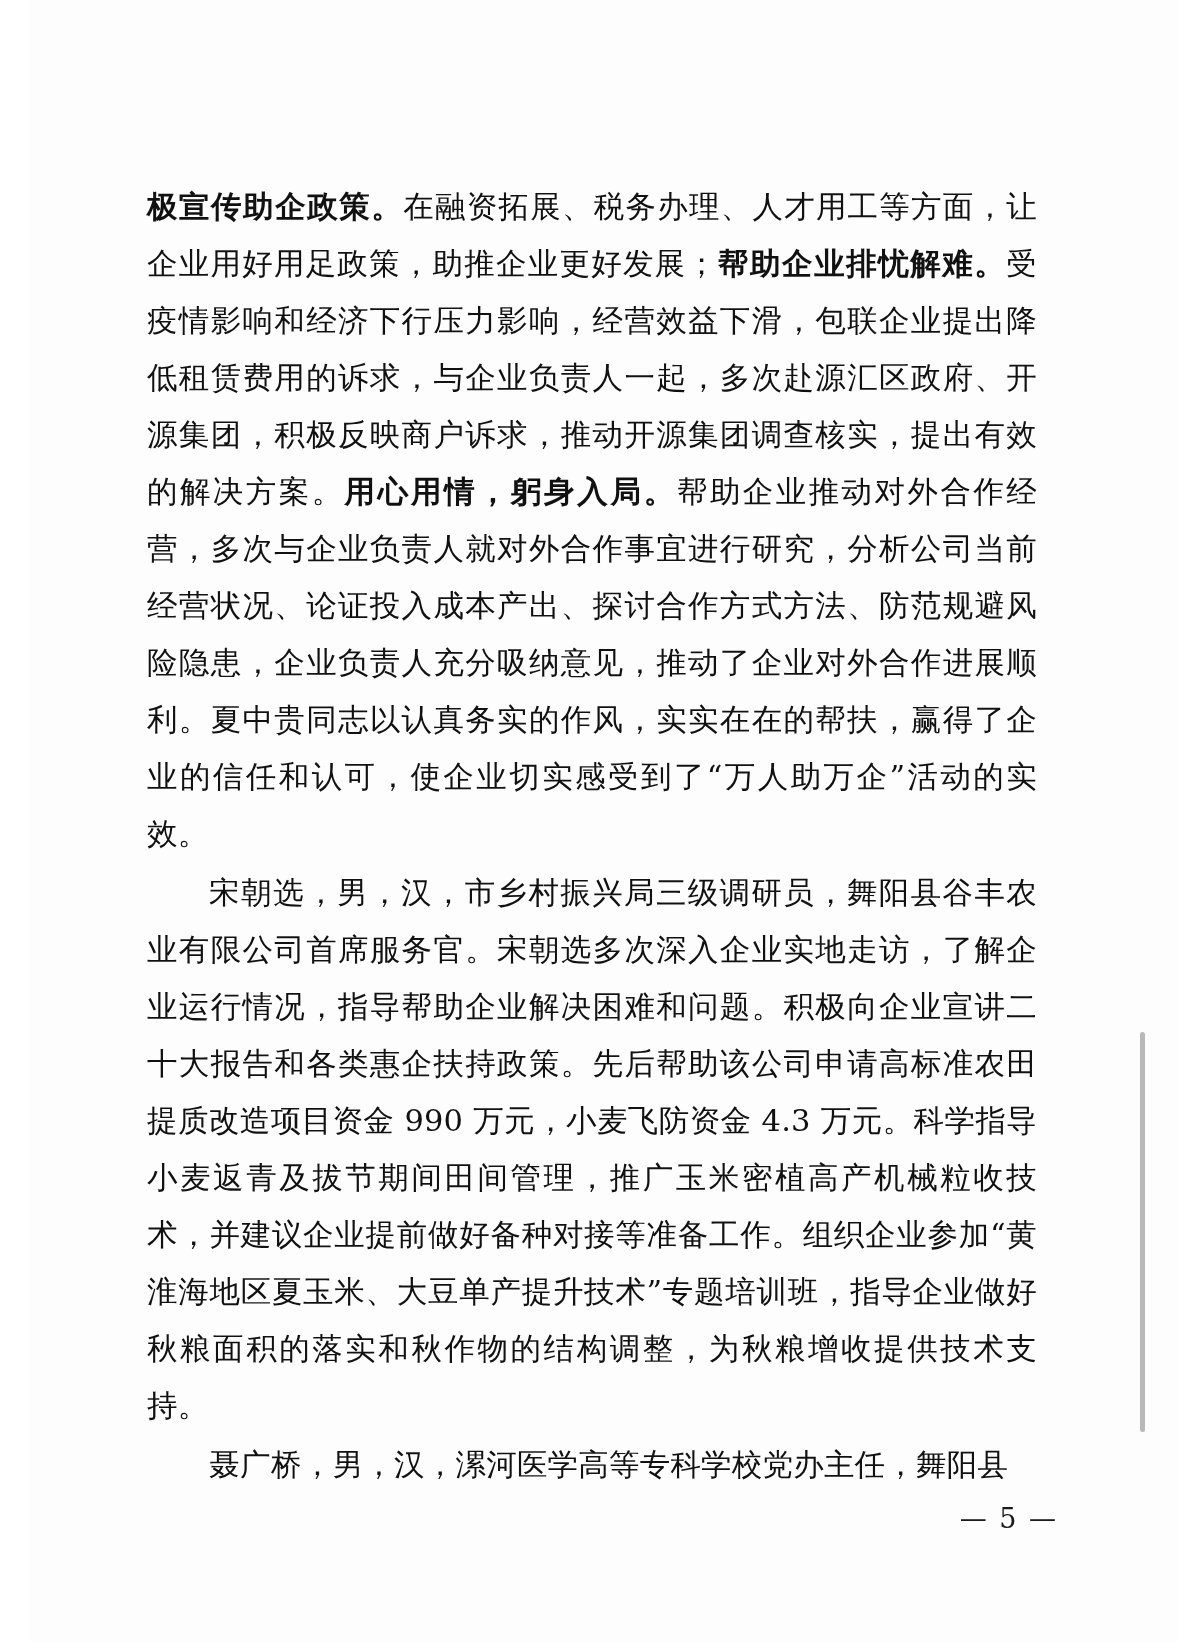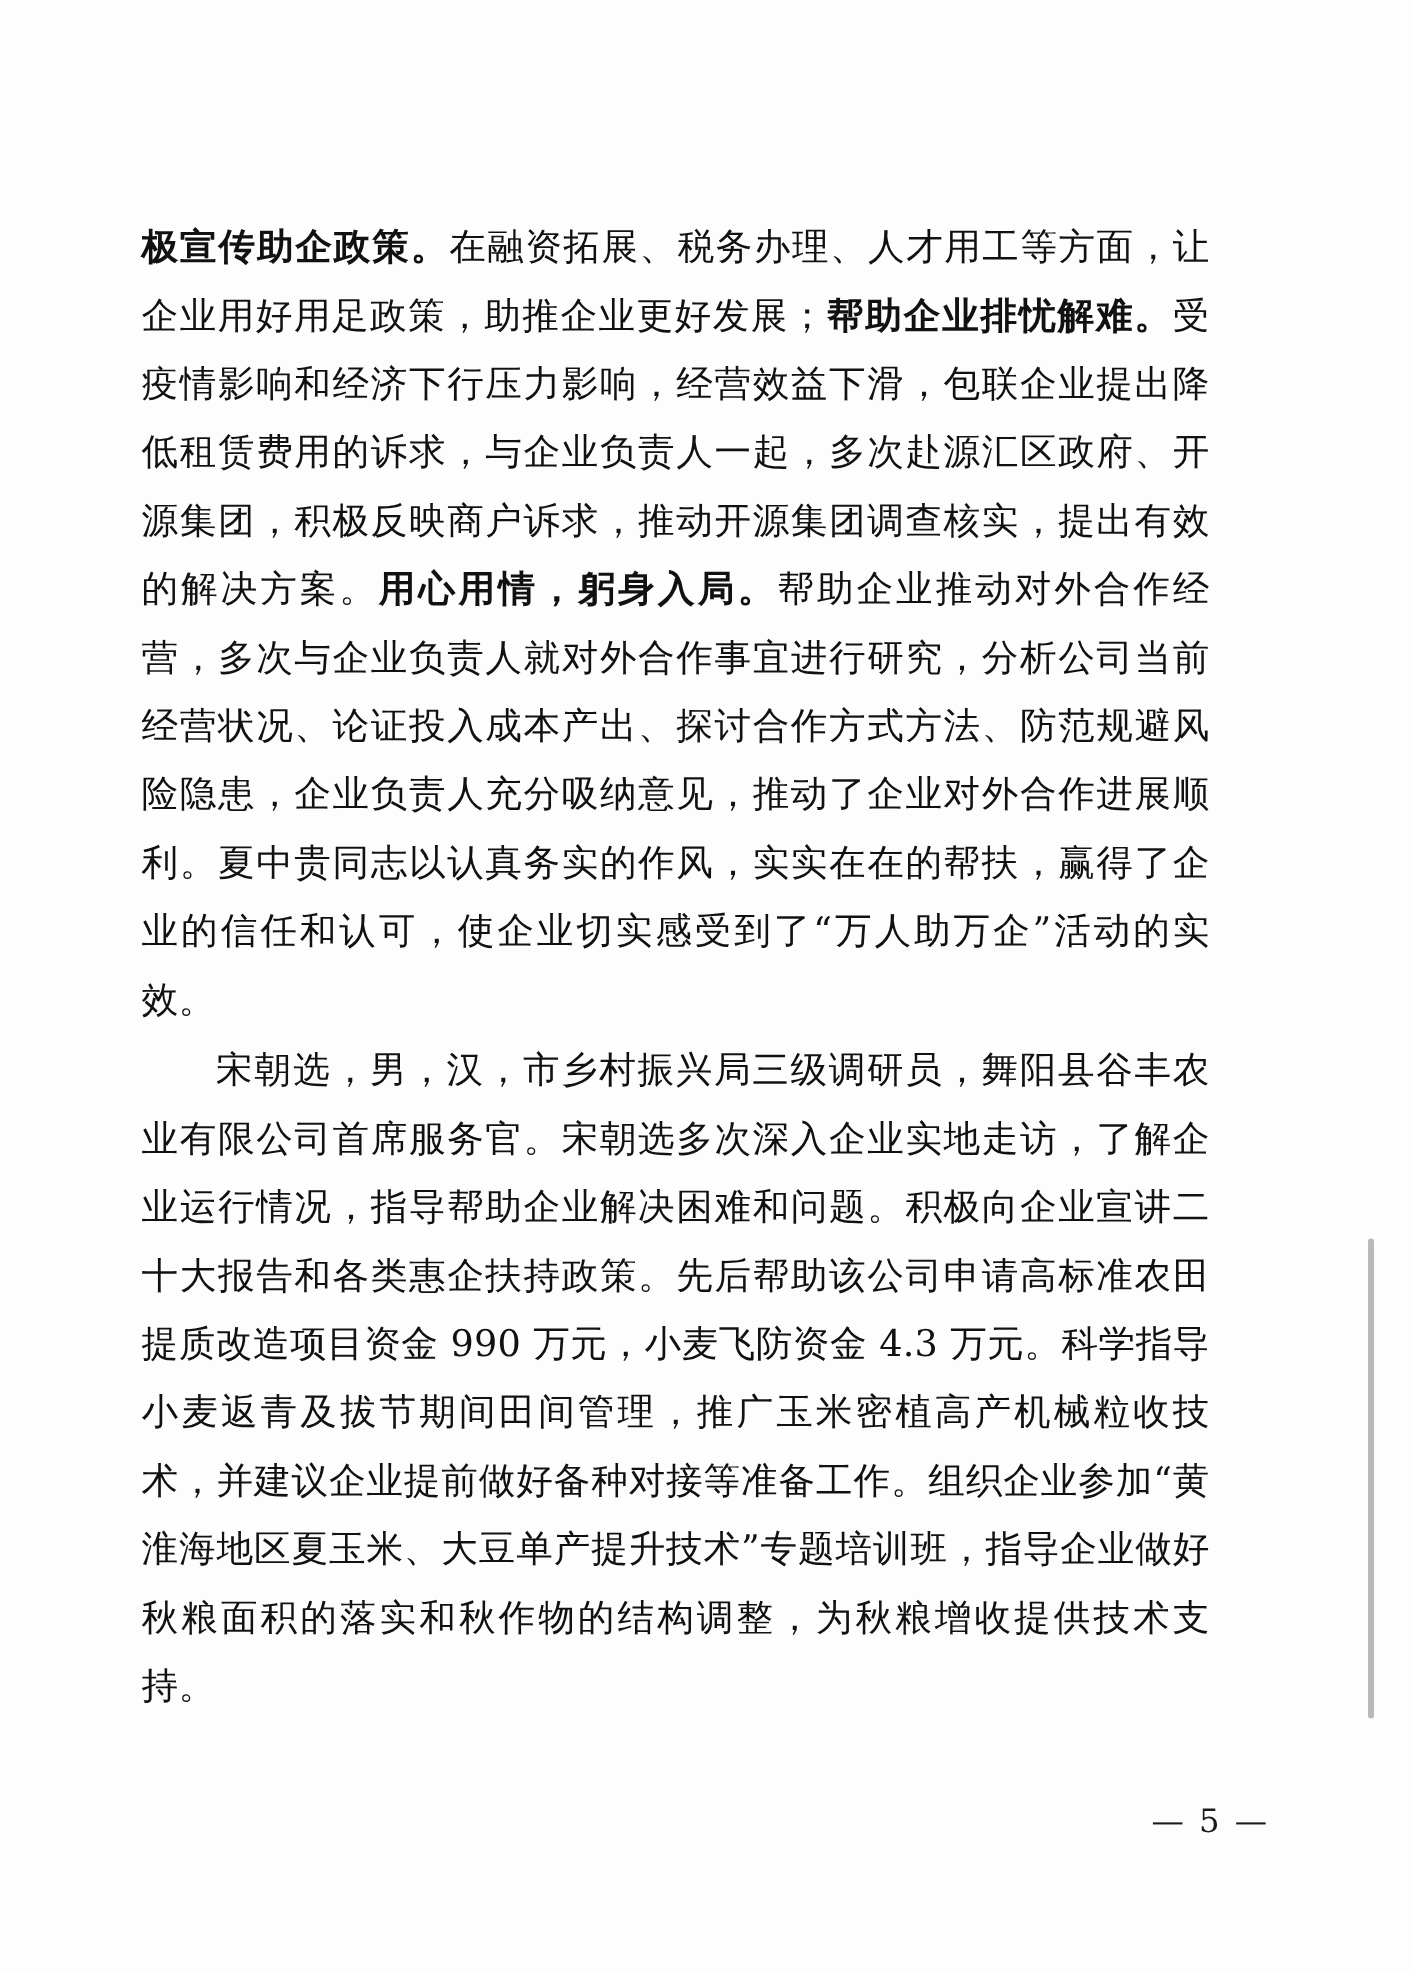"极宣传助企政策。在融资拓展、税务办理、人才用工等方面，让企业用好用足政策，助推企" .page { margin-left: none -> 29px }
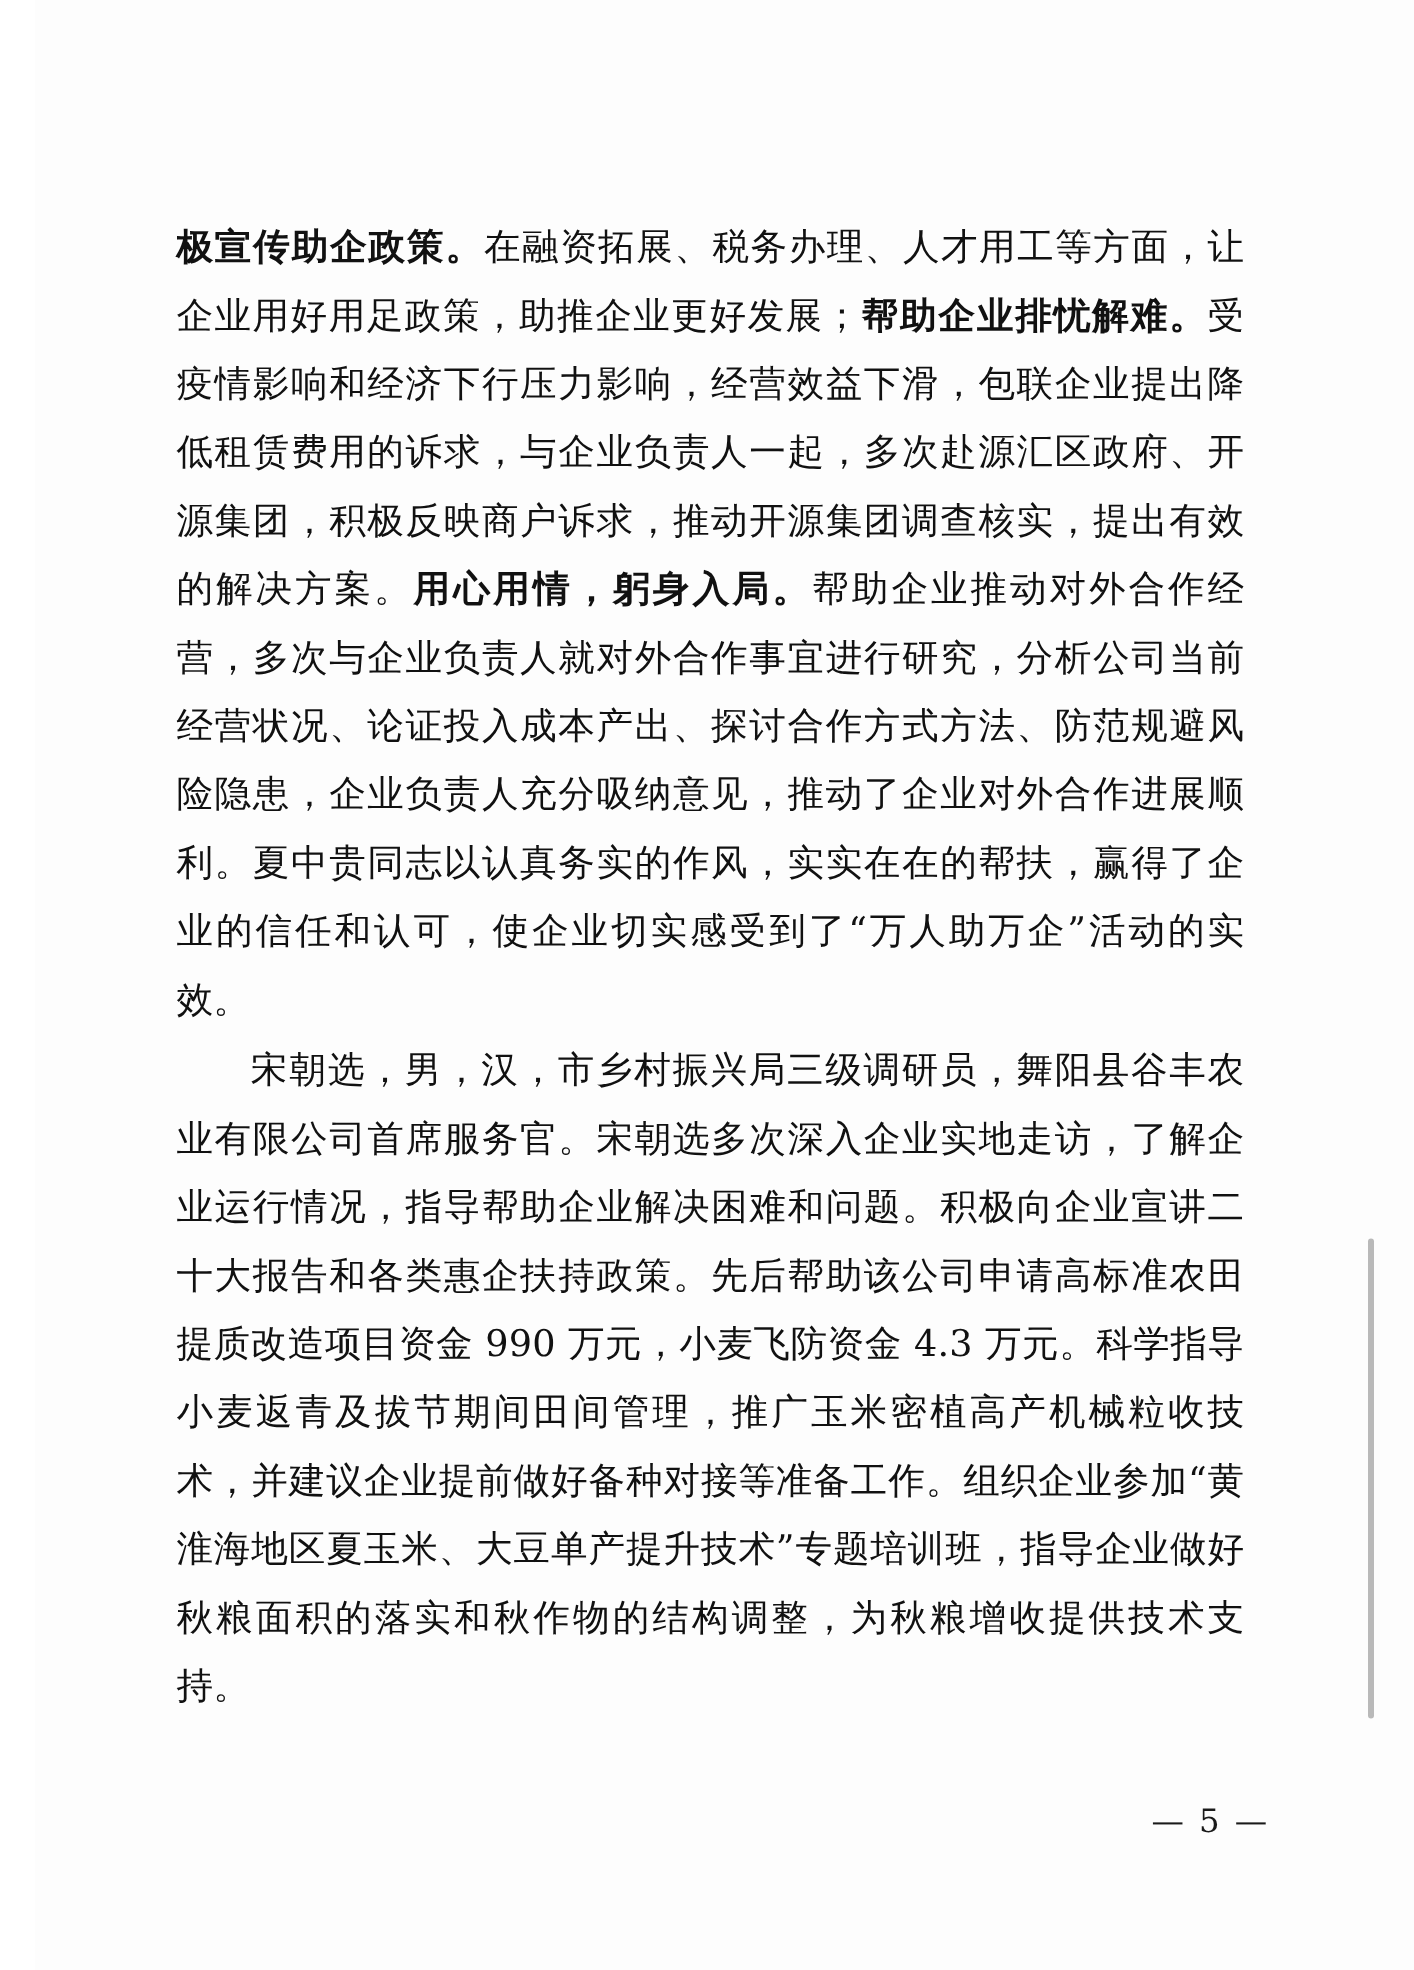"聂广桥，男，汉，漯河医学高等专科学校党办主任，舞阳县" p.para { html: none -> <p><span>聂广桥</span><span>，男，汉，漯河医学高等专科学校党办主任，舞阳县</span></p> }
